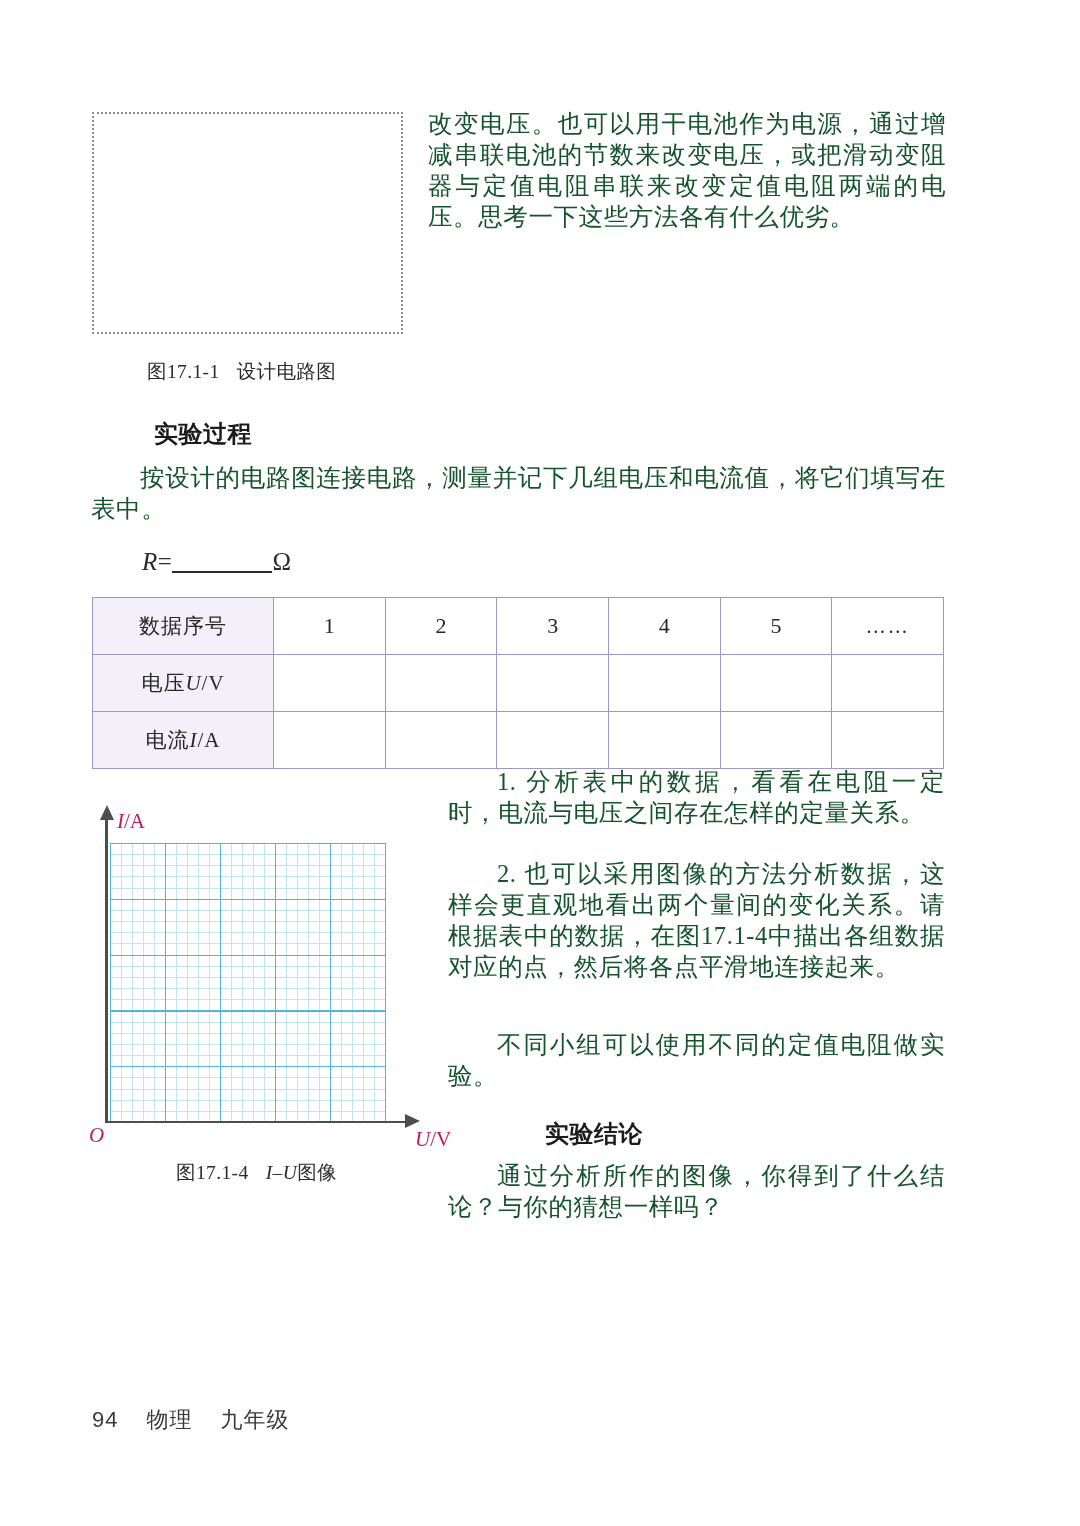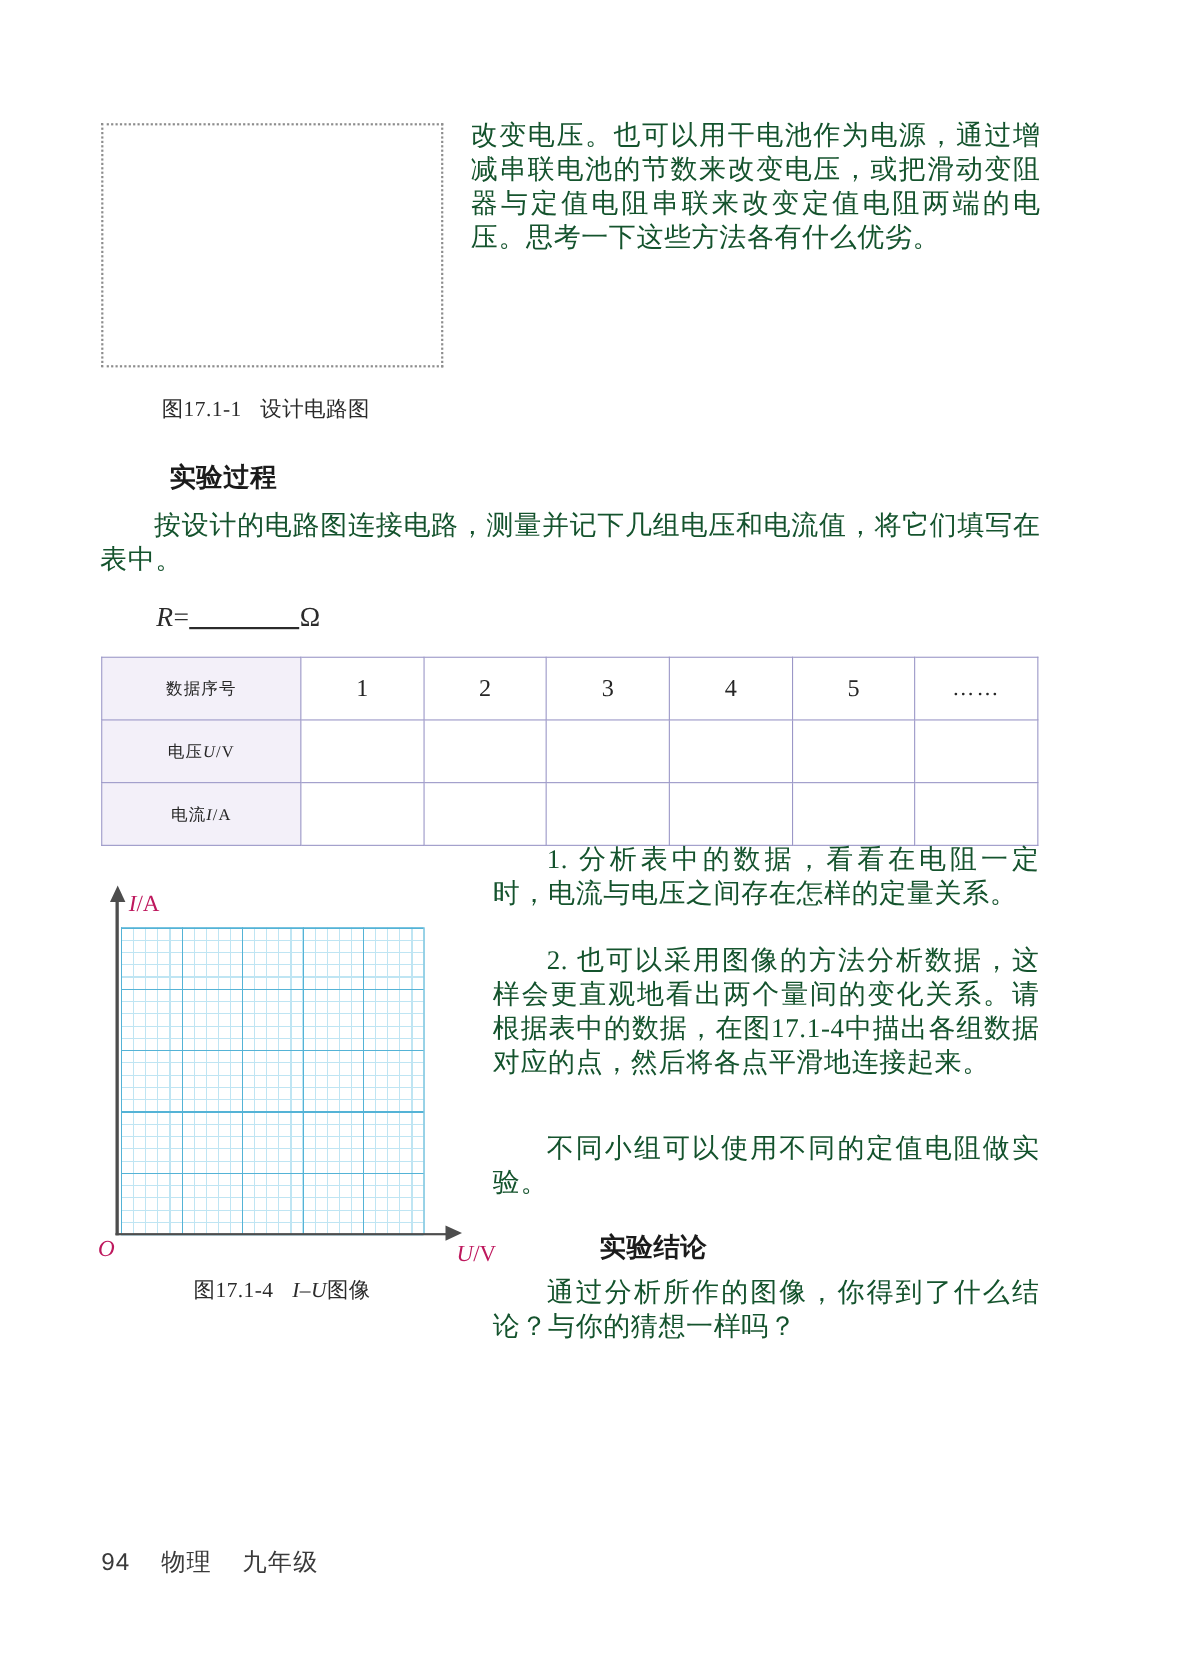"数据序号" #data-table td.rowhead { font-size: 15px -> 21px }
